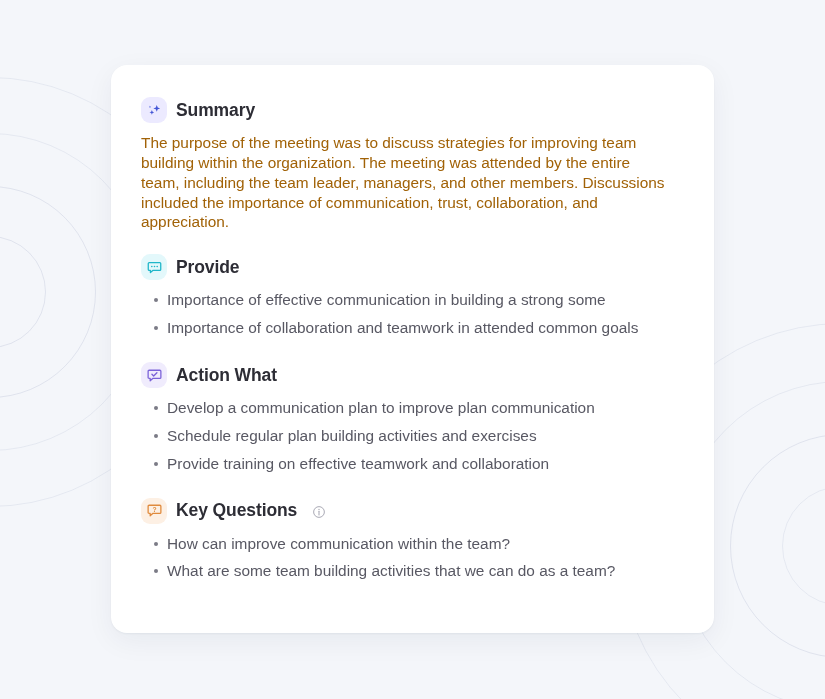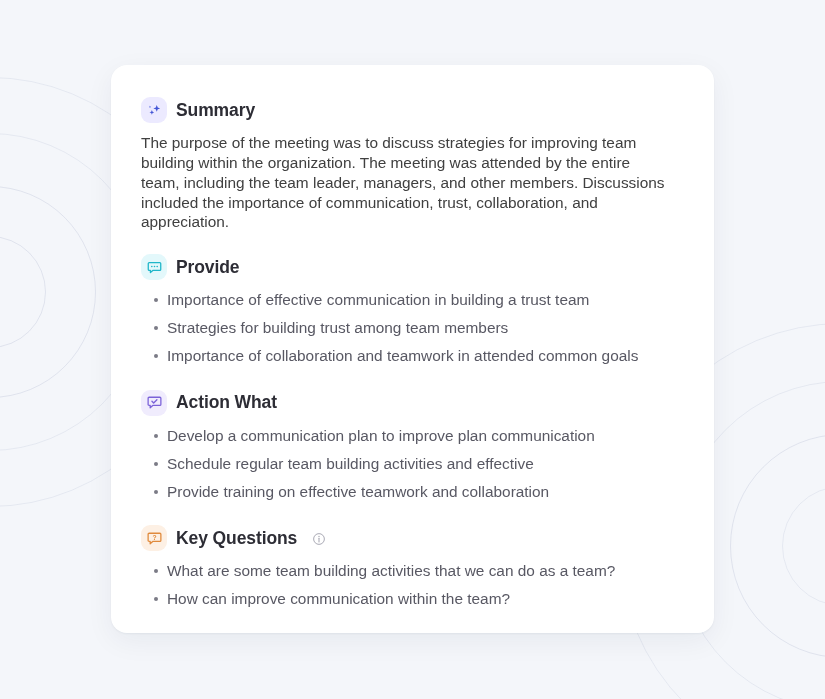"The purpose of the meeting" .para { color: #404040 -> #a16207 }
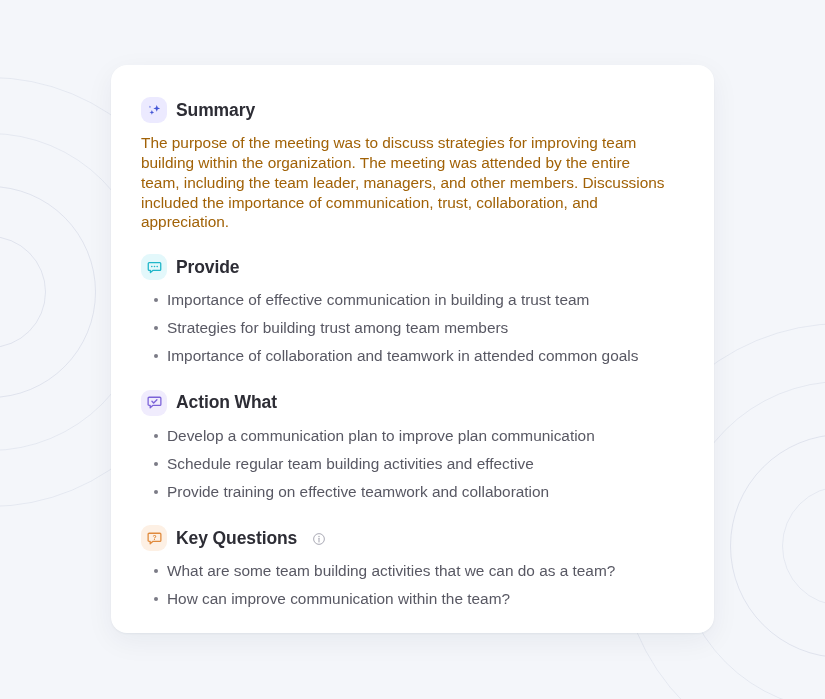"Importance of effective communication in" li { text: trust team -> strong some }
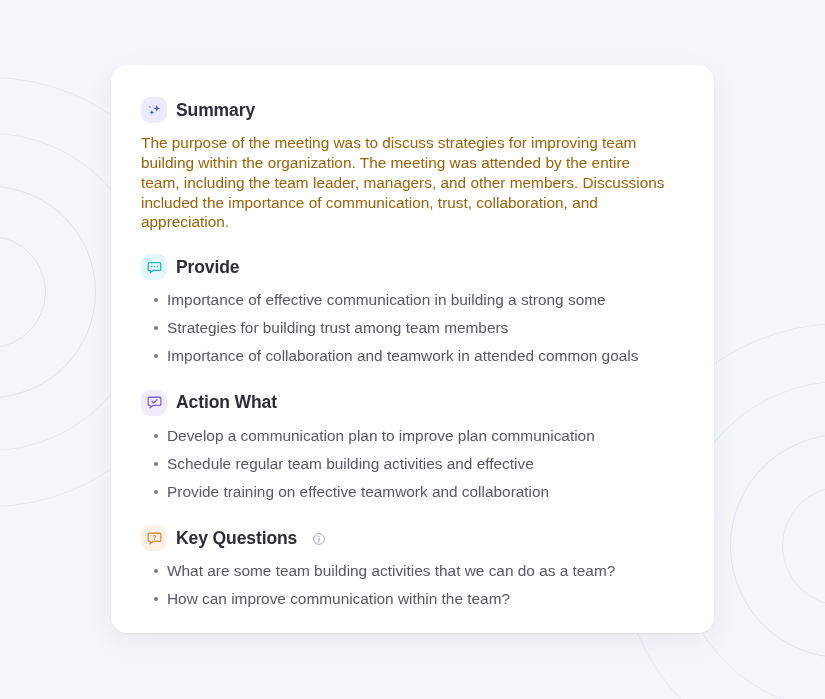"Strategies for building trust among" li { html: <li>Strategies for building trust among team members</li> -> none }
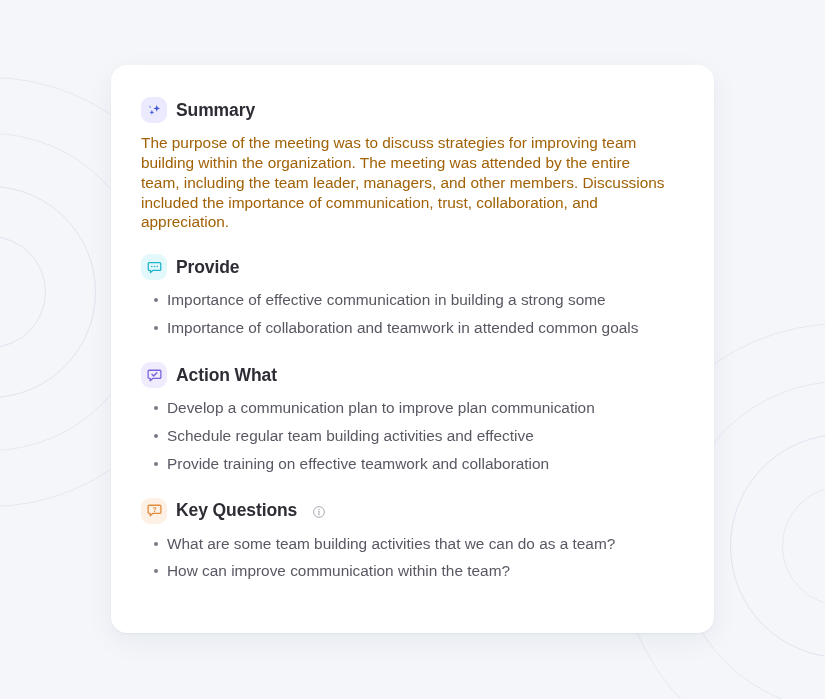"Schedule regular team building" li { text: team building activities and effective -> plan building activities and exercises }
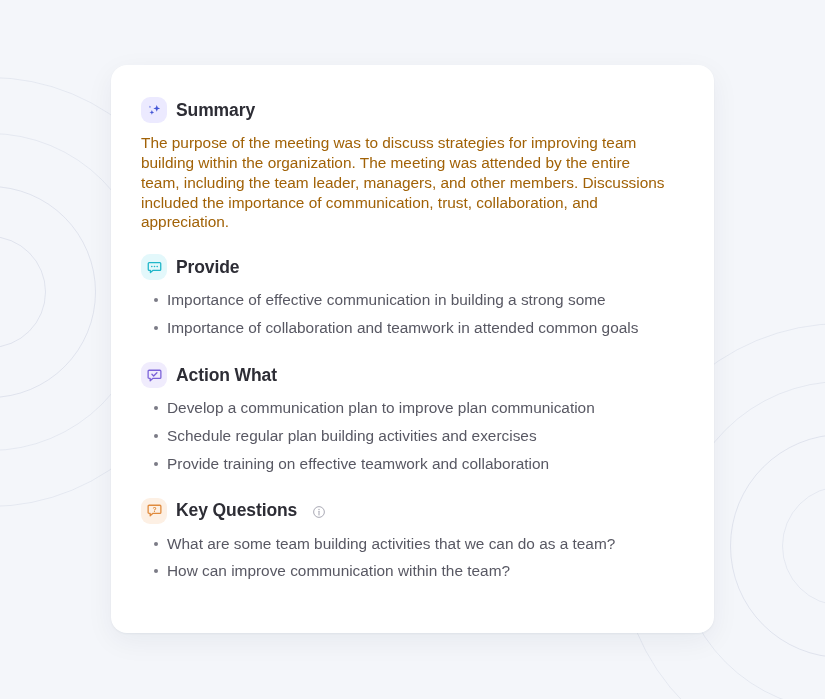"What are some team building" li { order: before "How can improve communication within" -> after "How can improve communication within" }
